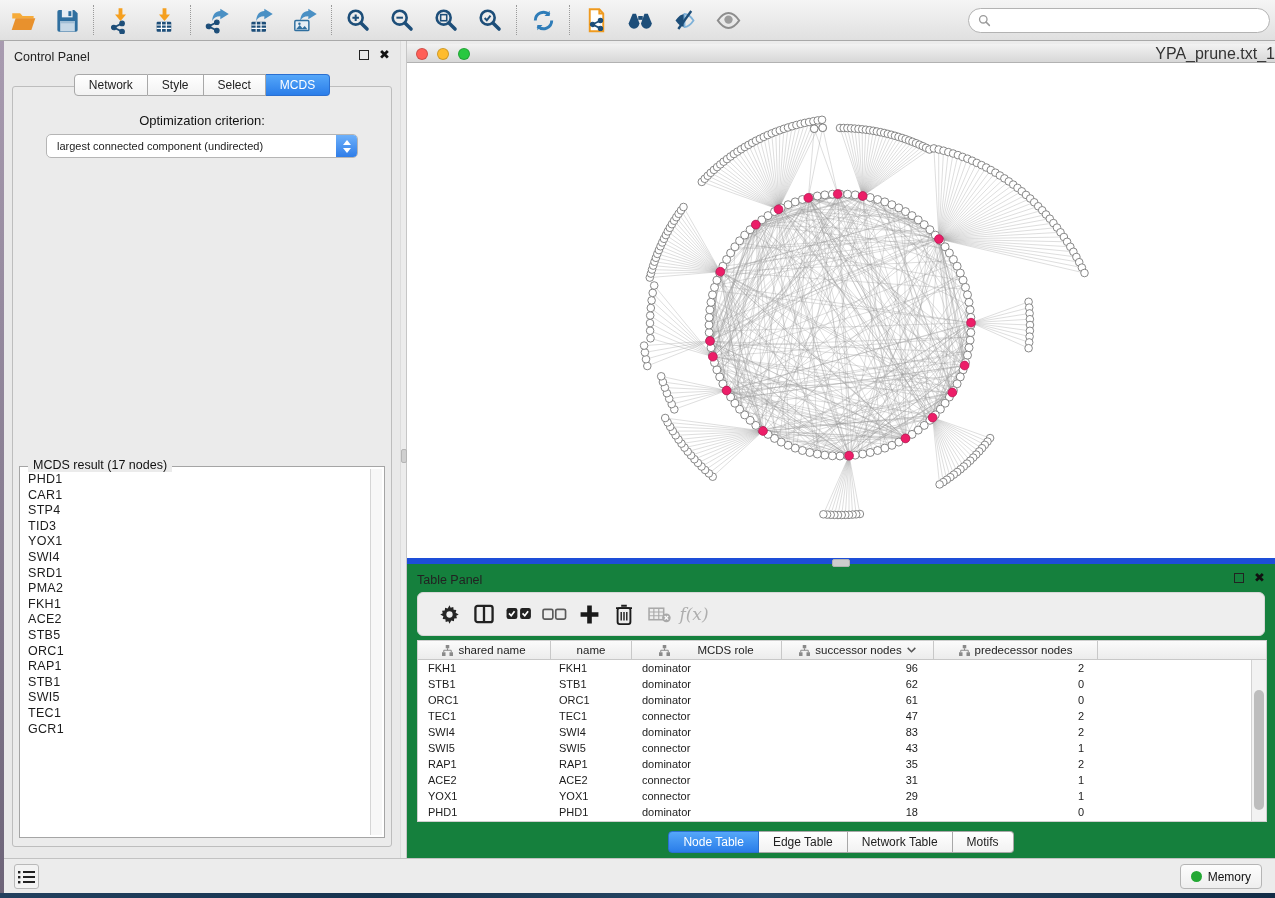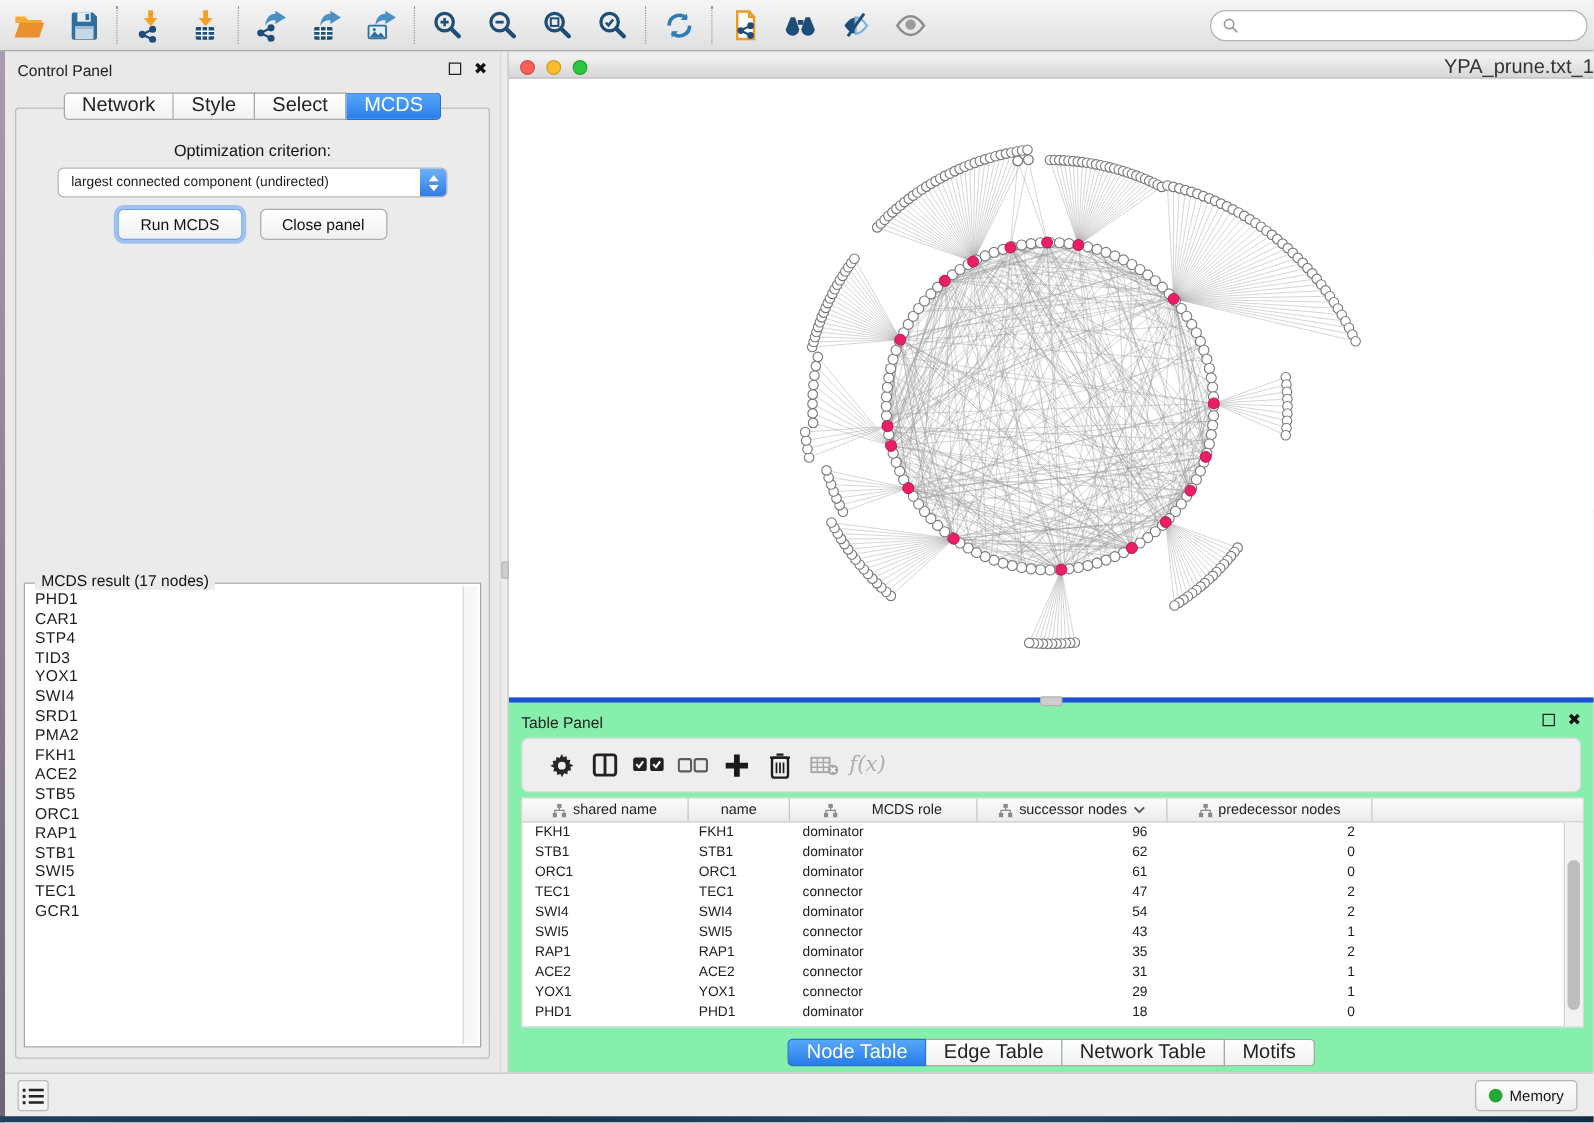"Network" .seg-tab { font-size: 16px -> 12px }
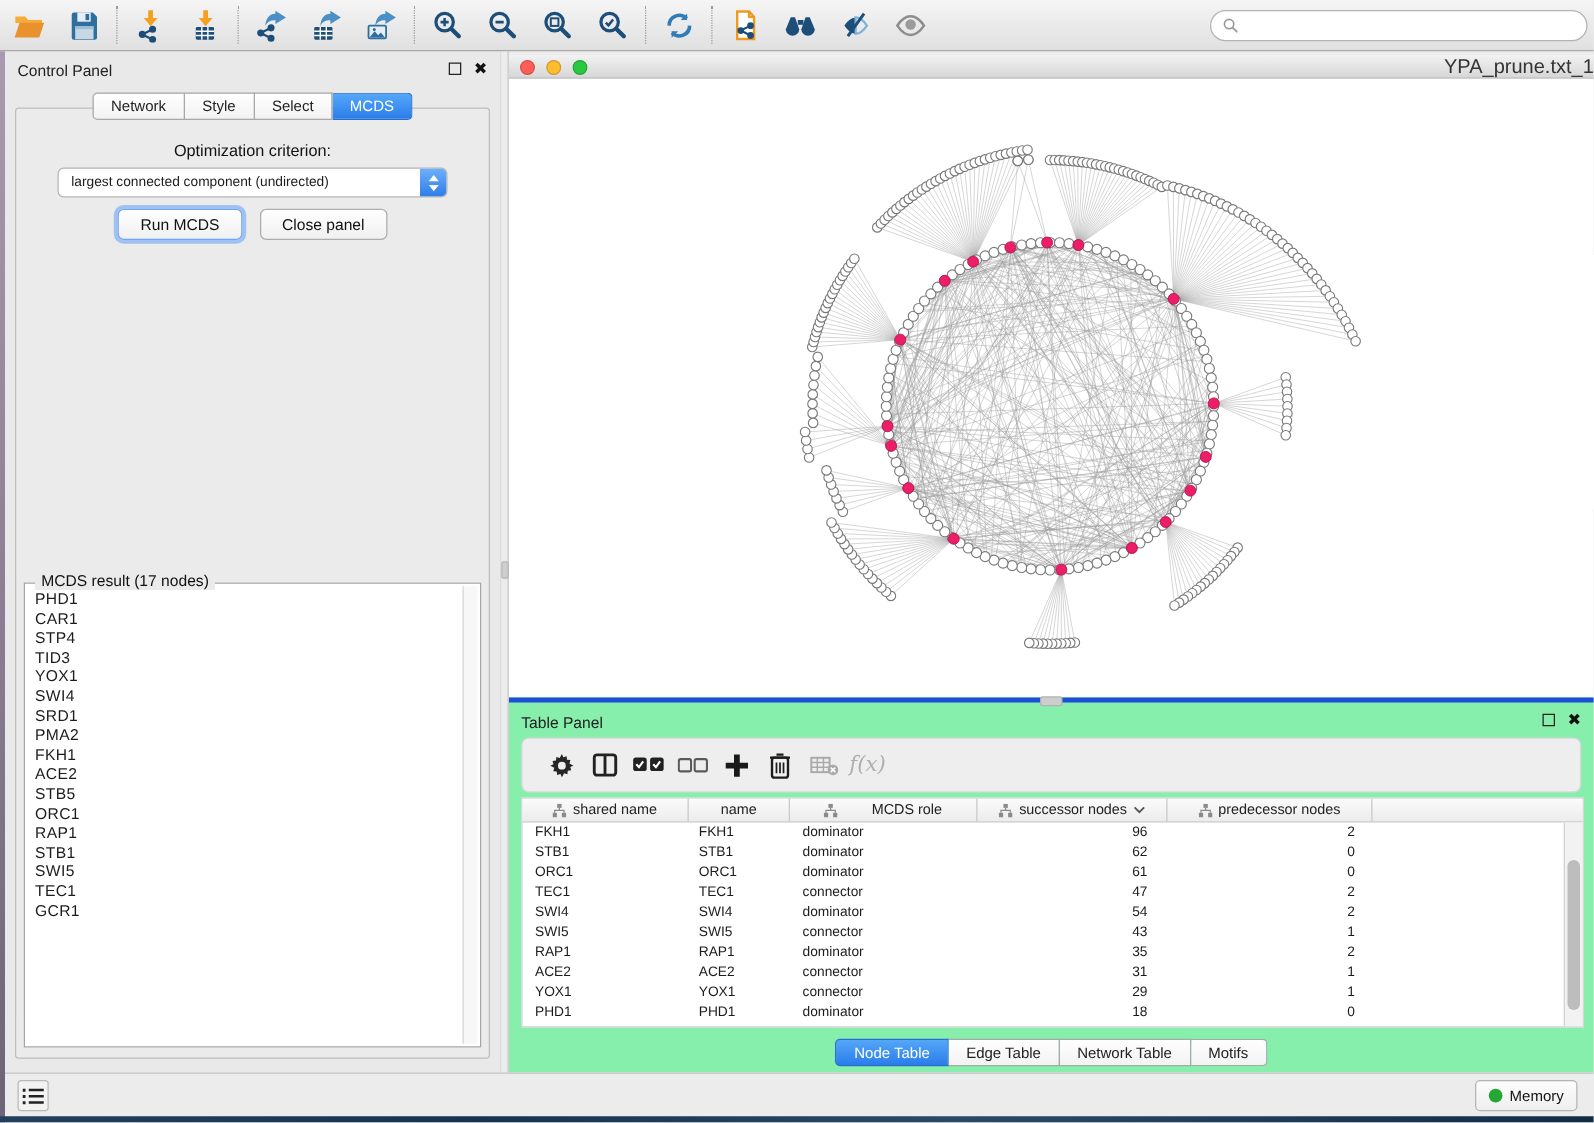"Run MCDS" div.btn-row { html: <div> <button>Run MCDS</button> <button>Close panel</button> </div> -> none }
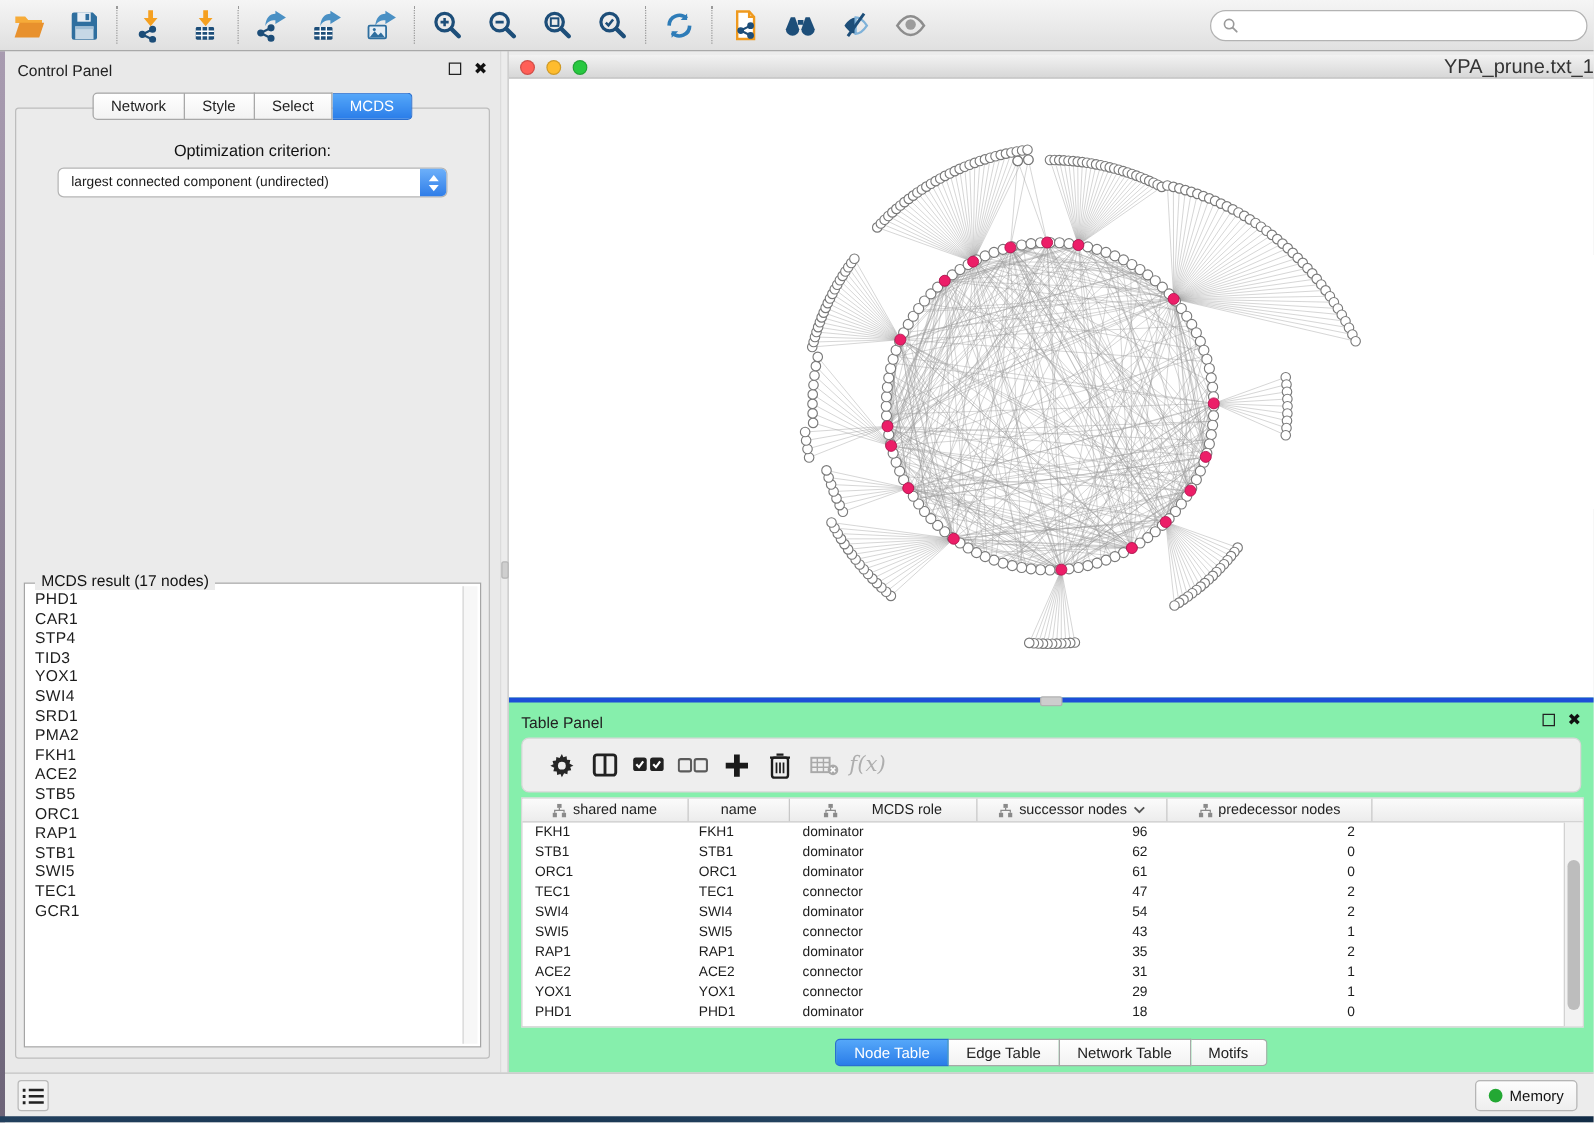"Table Panel" .table-panel { background: #86efac -> #15803d; border-top: 4px solid #1d4ed8 -> 6px solid #1d4ed8 }
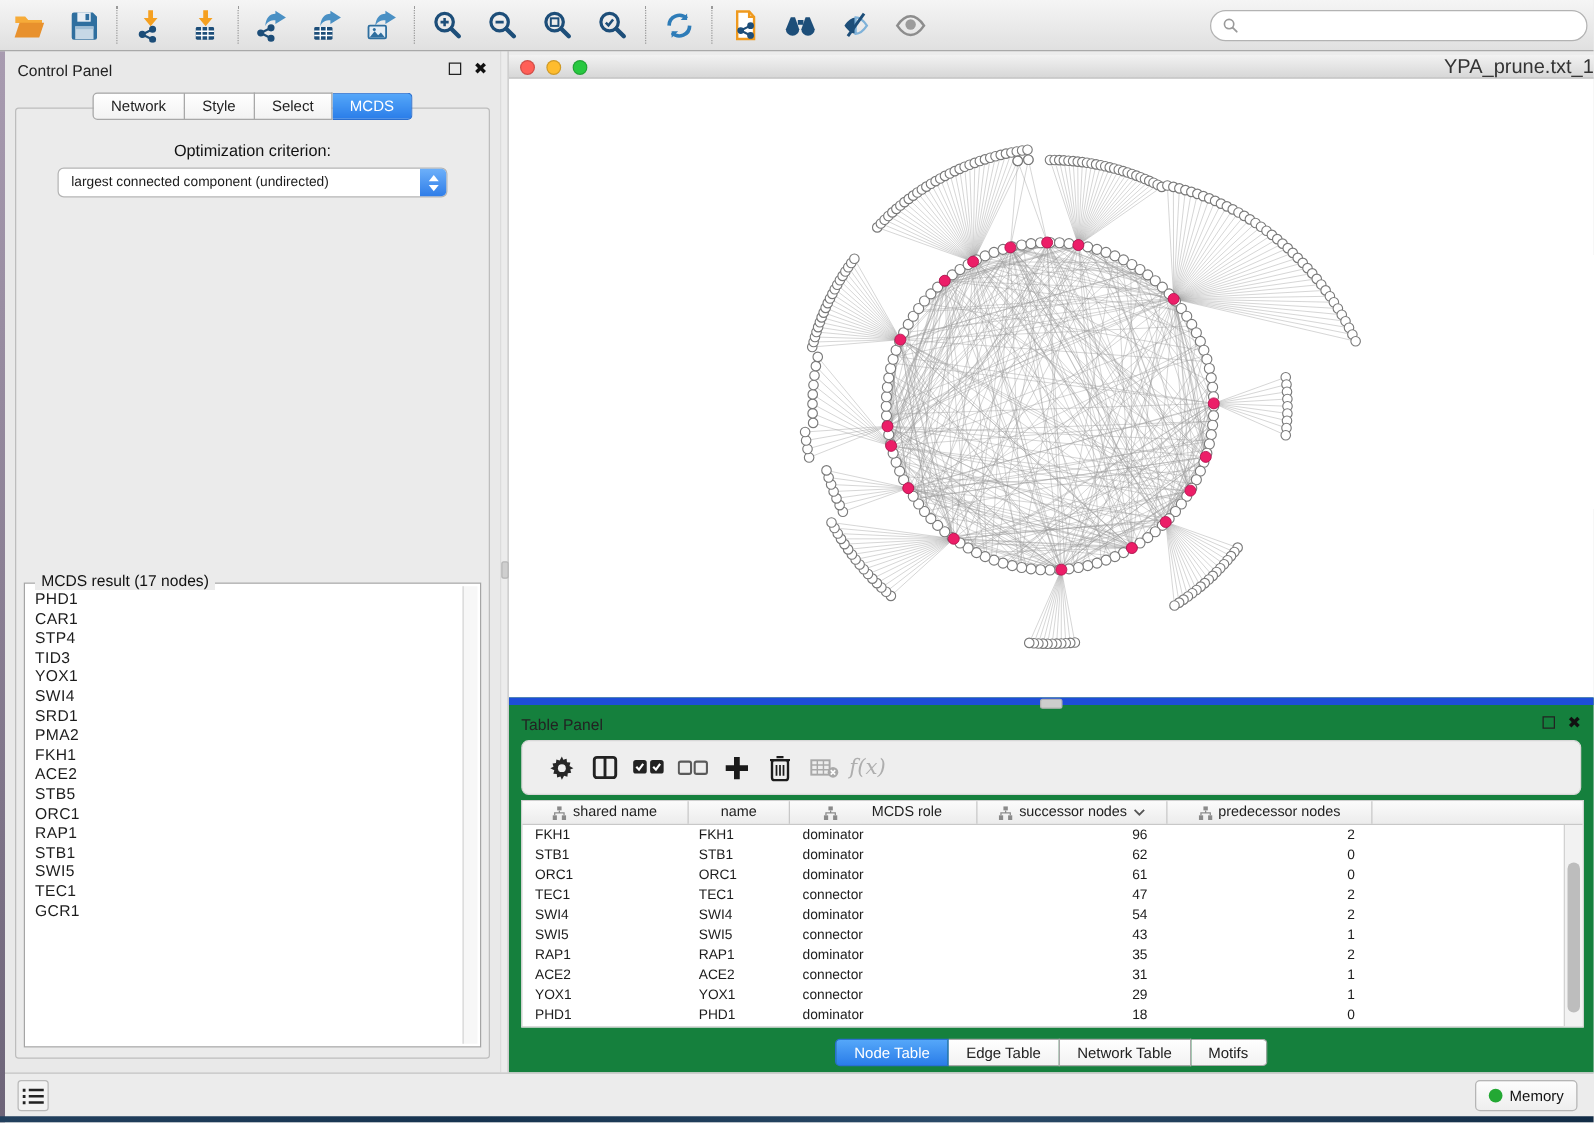"54" div.td { text: 54 -> 83 }
